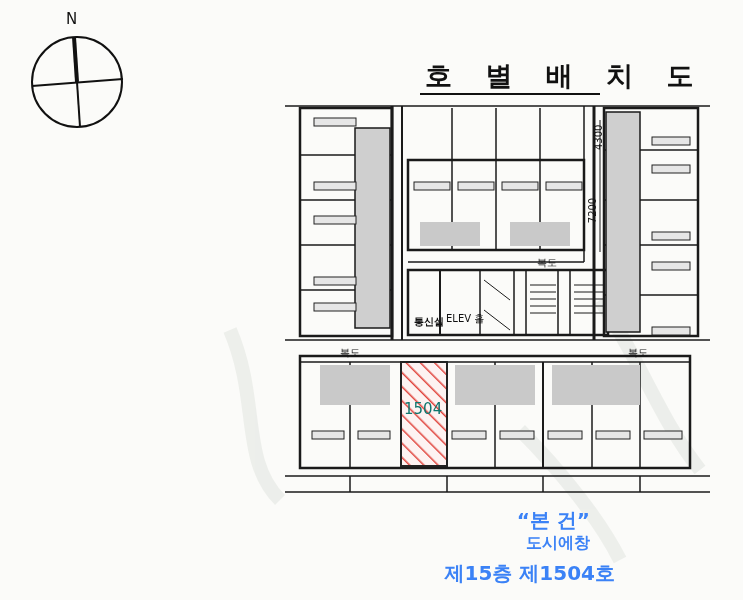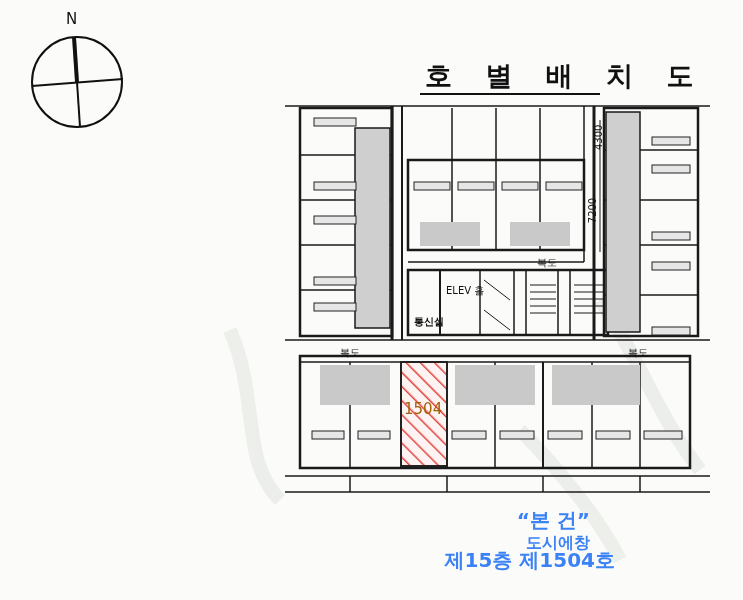"ELEV 홀" div.abs { top: 284px -> 312px }
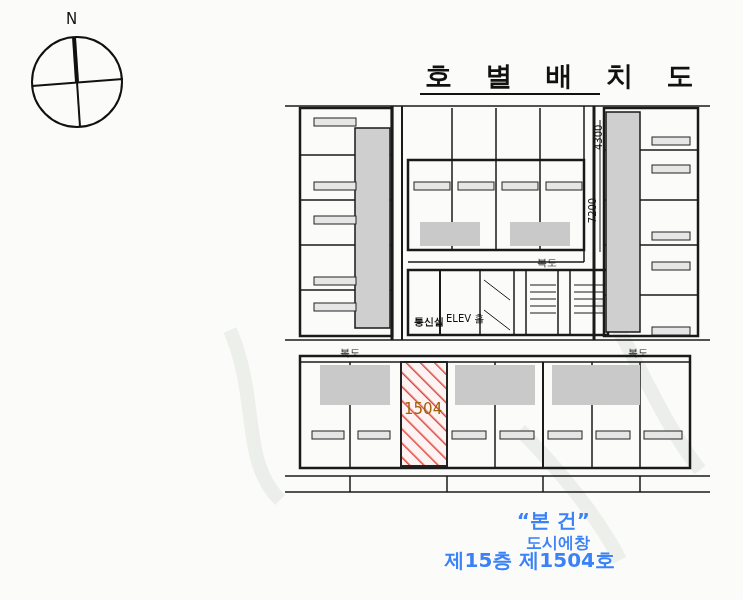"1504" .unit-no { color: #a16207 -> #0f766e }
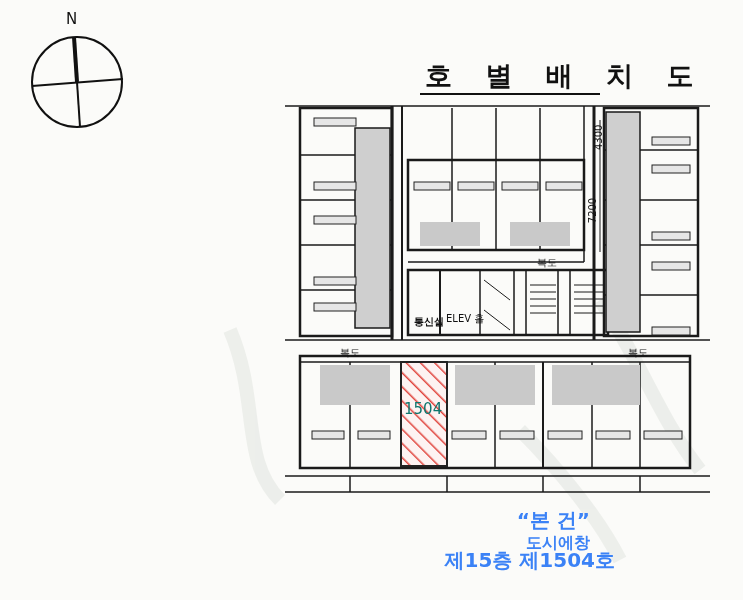"제15층 제1504호" .cap3 { top: 547px -> 560px }
